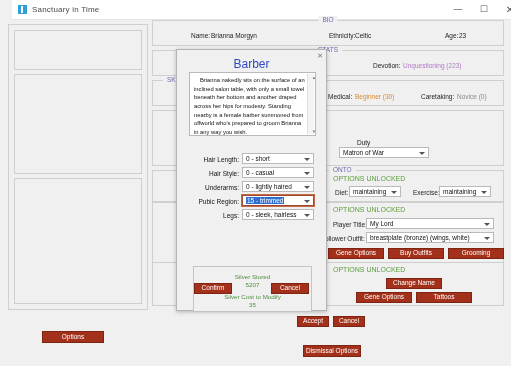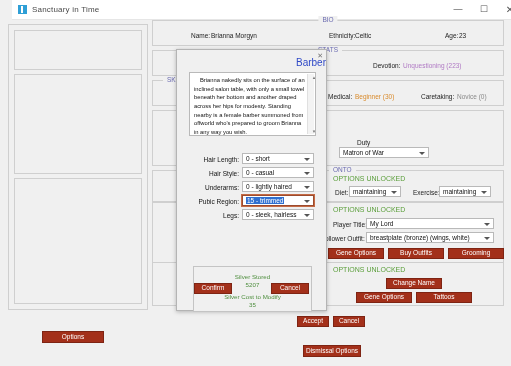"Barber" .dialog-title { font-size: 10px -> 12px; text-align: right -> center }
